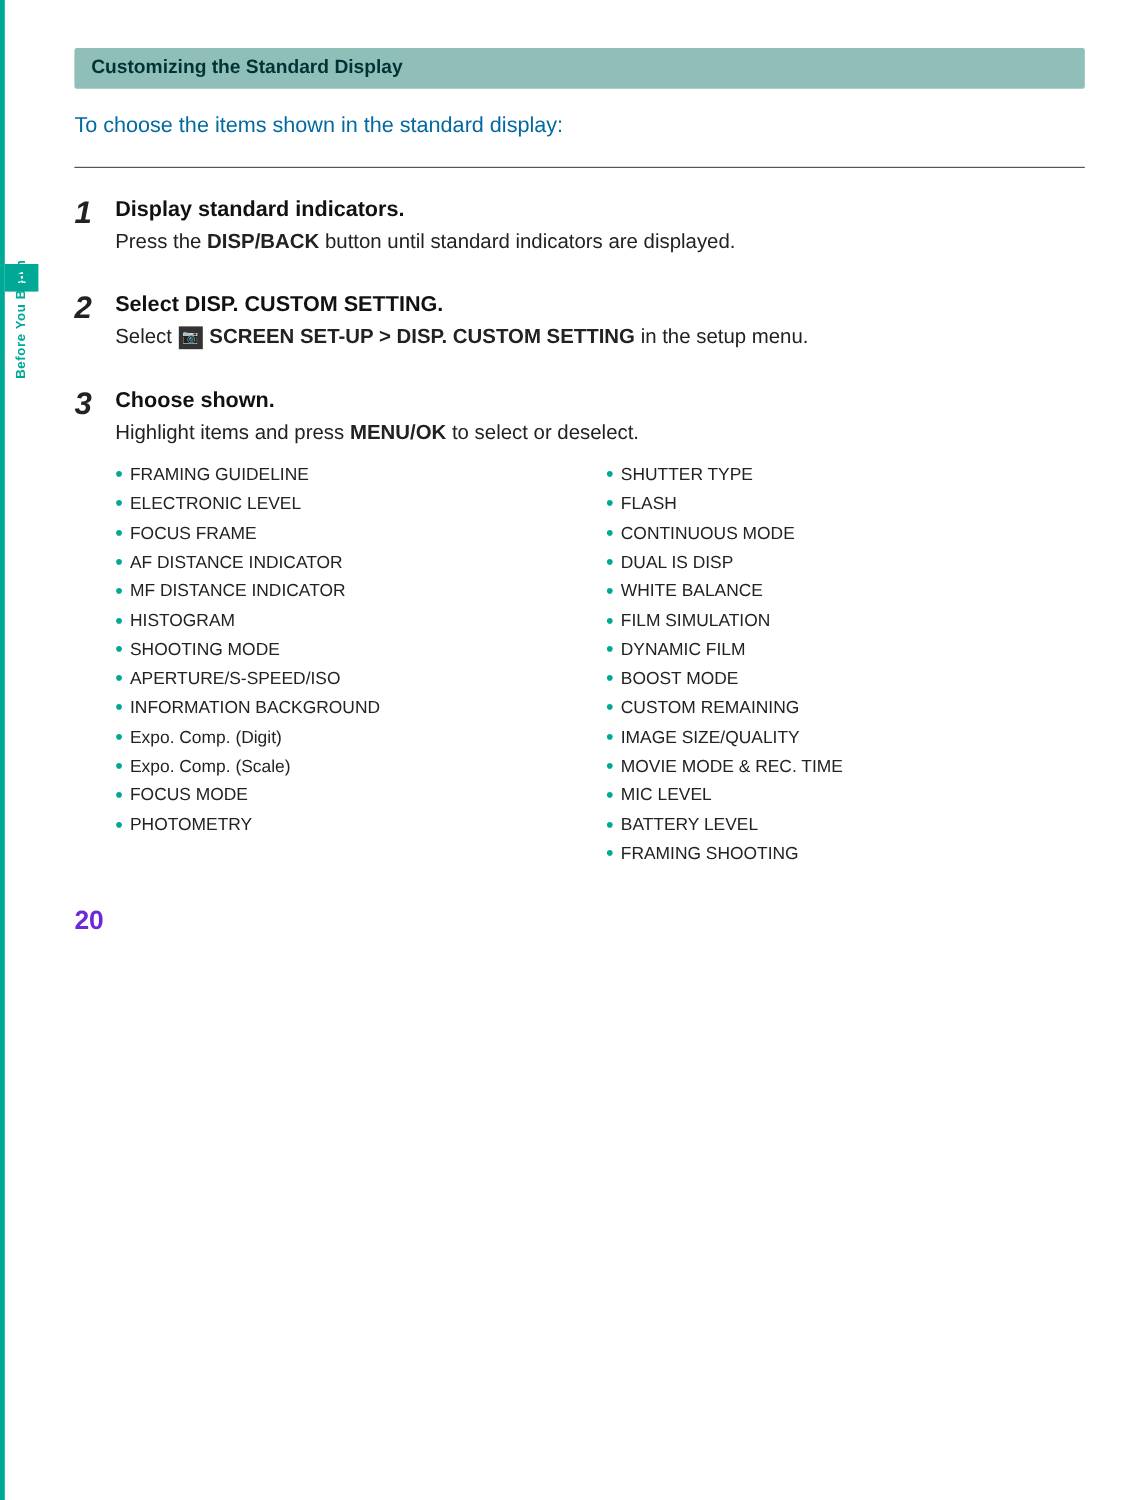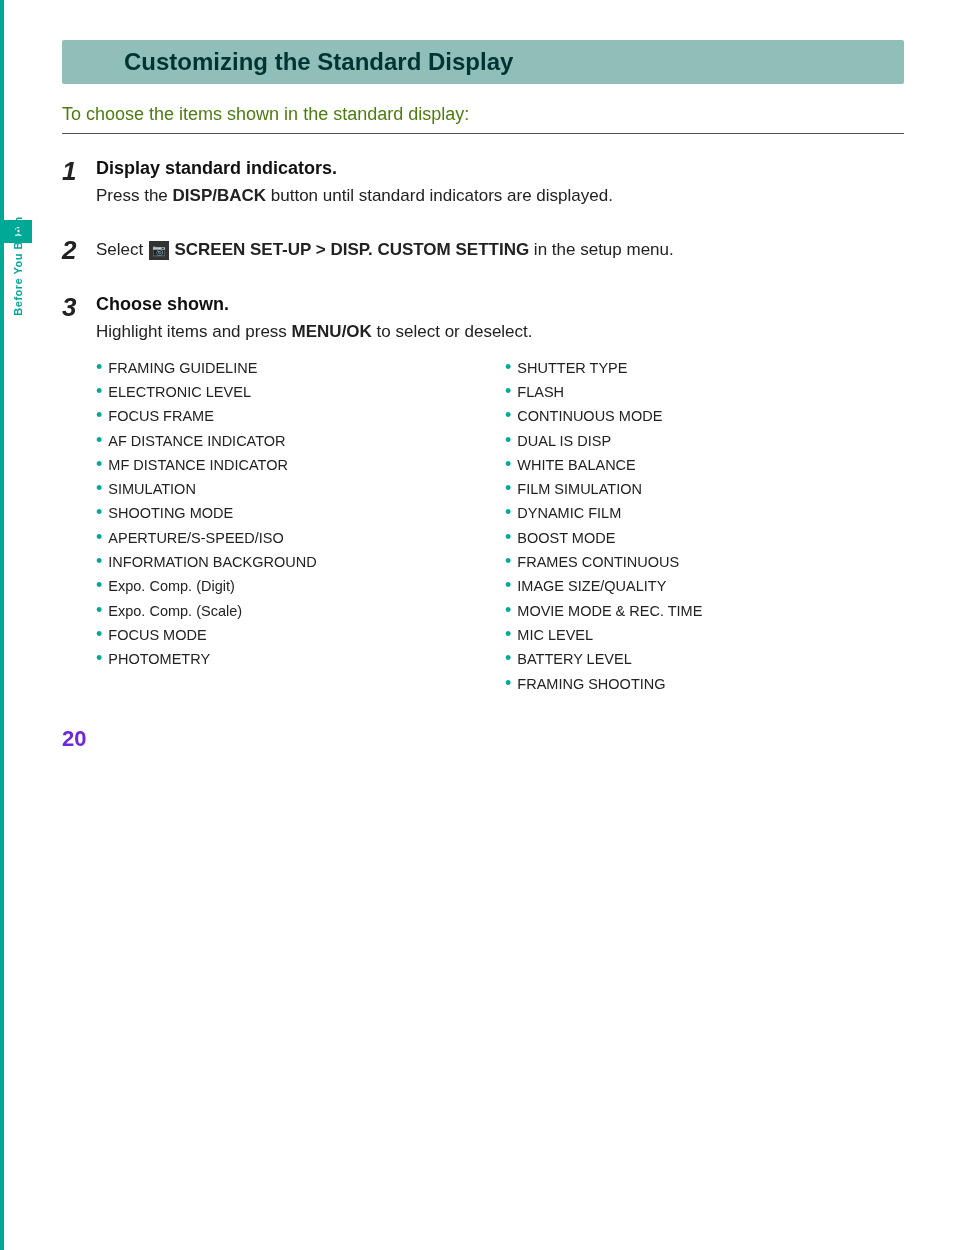"Customizing the Standard Display" .header-banner h1 { font-size: 24px -> 16px; margin-left: 48px -> none }
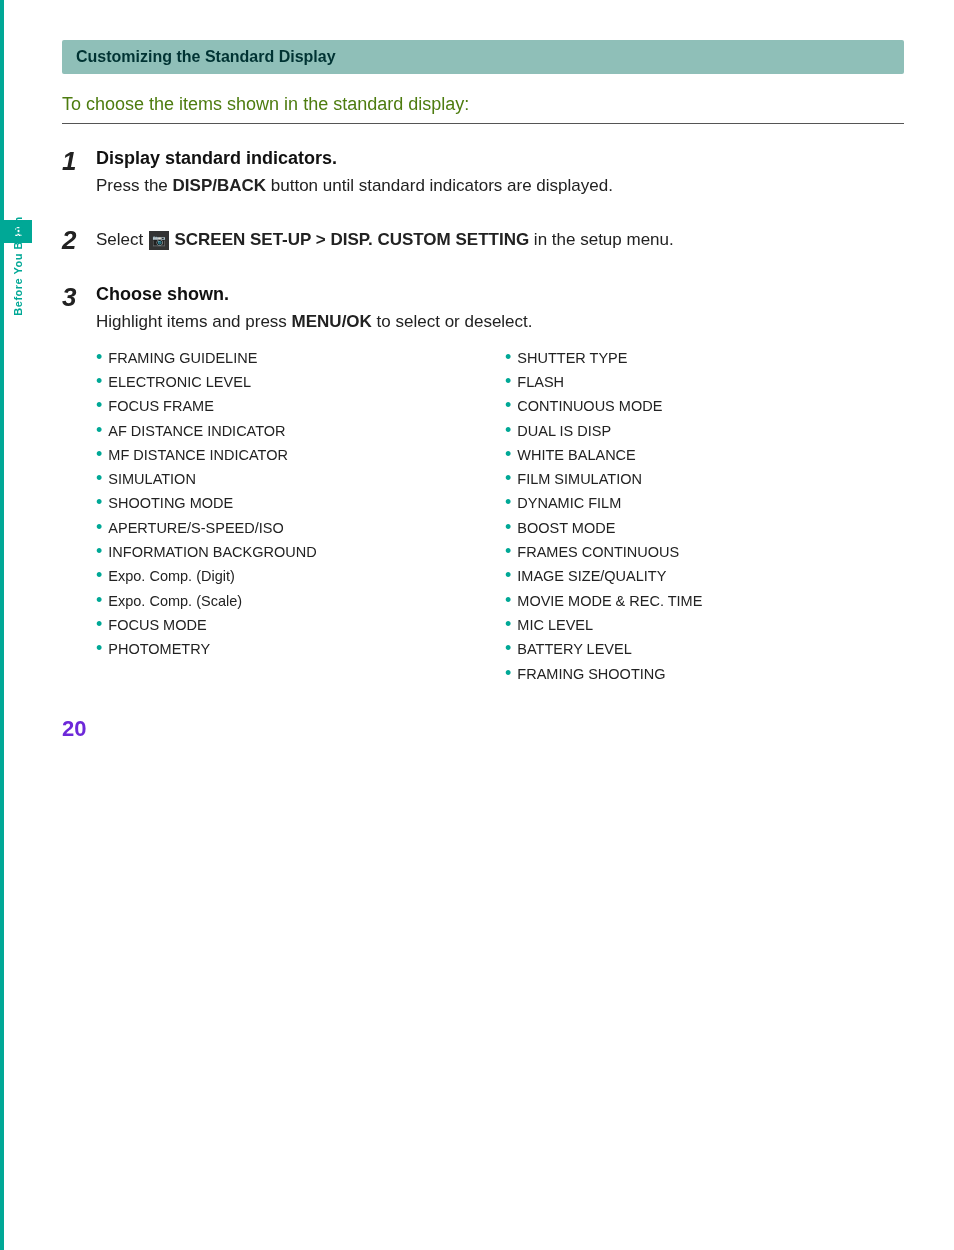"To choose the items shown" .intro-text { color: #4d7c0f -> #0369a1; margin-bottom: 8px -> 24px }
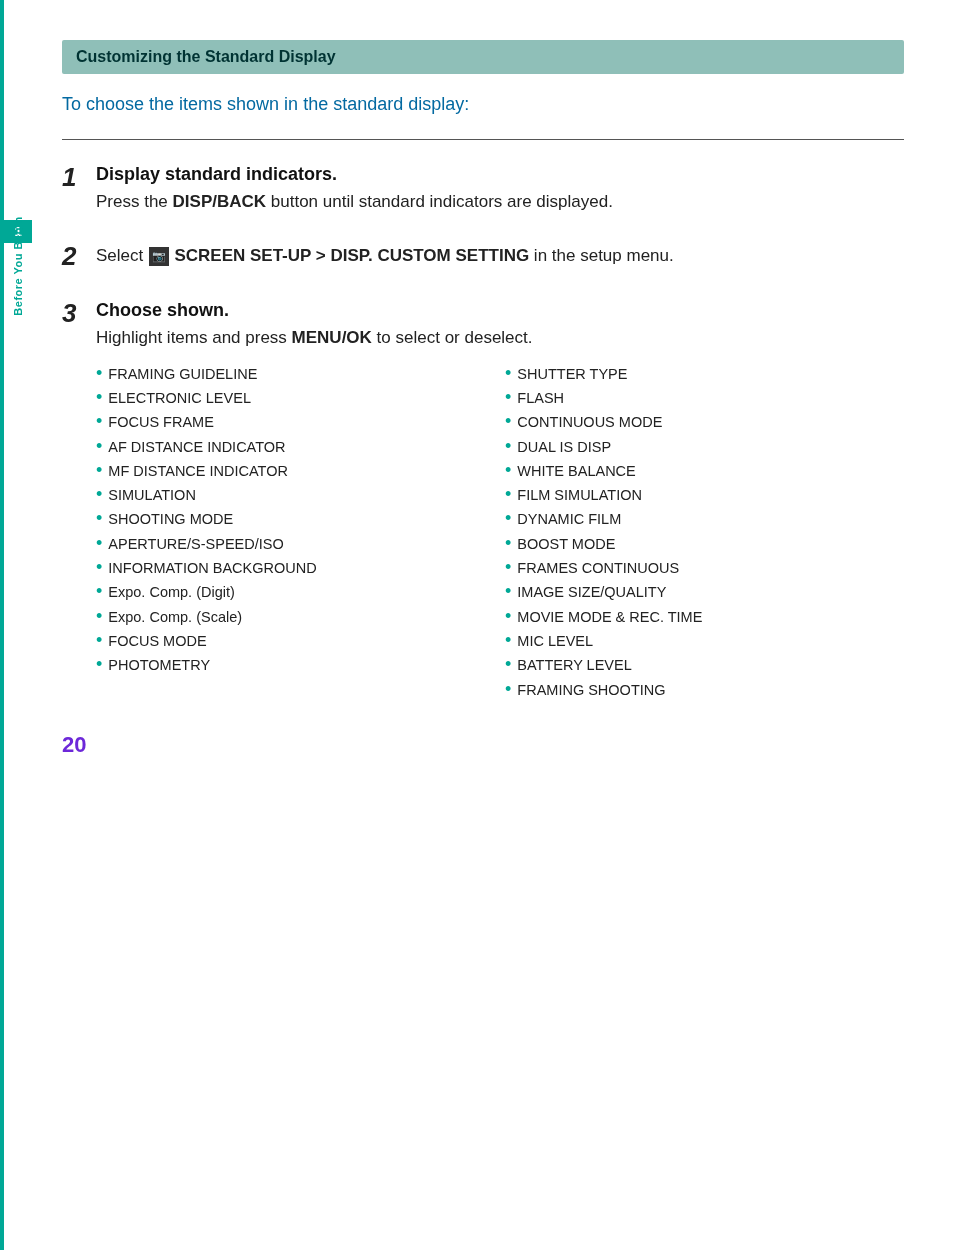"Select DISP. CUSTOM SETTING." div.step-title { html: none -> <div>Select <span>DISP. CUSTOM SETTING</span>.</div> }
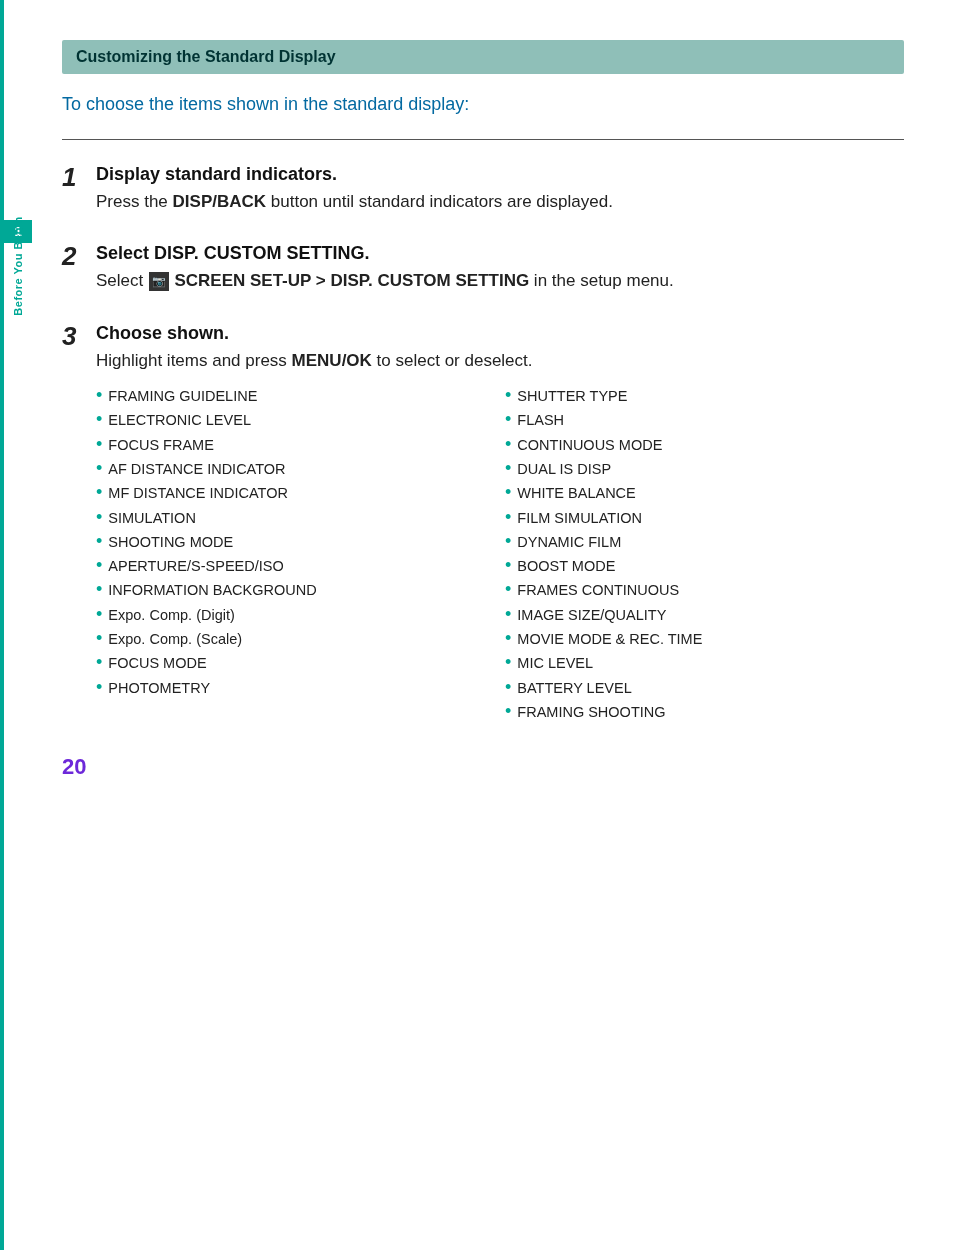"SIMULATION" span { text: SIMULATION -> HISTOGRAM }
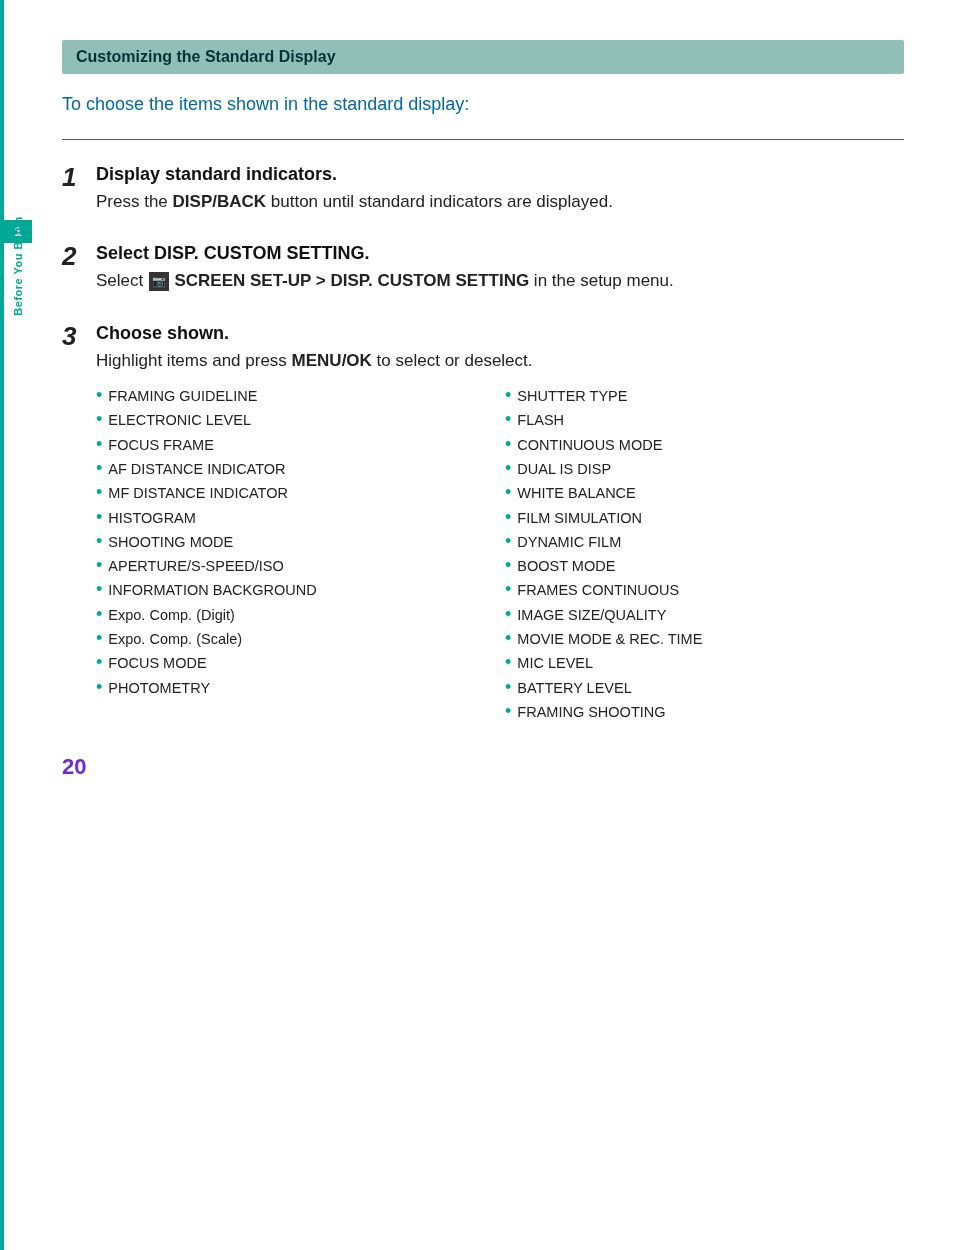"FRAMES CONTINUOUS" span { text: FRAMES CONTINUOUS -> CUSTOM REMAINING }
